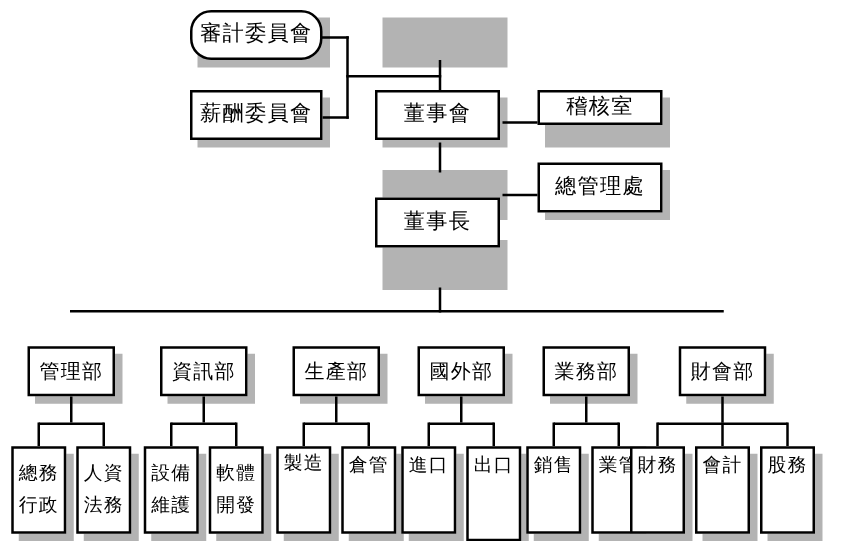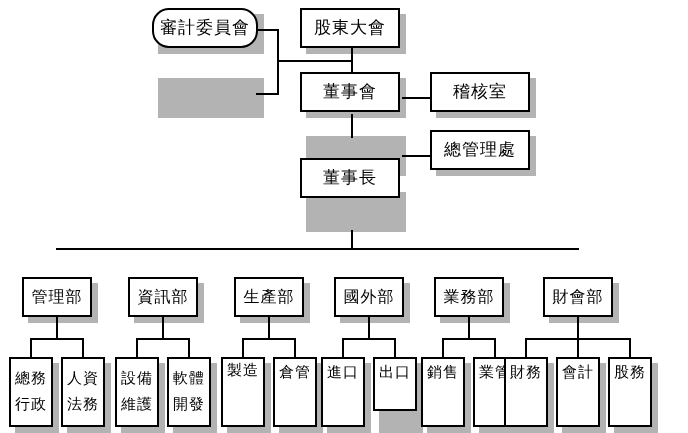"股東大會" div.node { html: <div> <span>股東大會</span> </div> -> none }
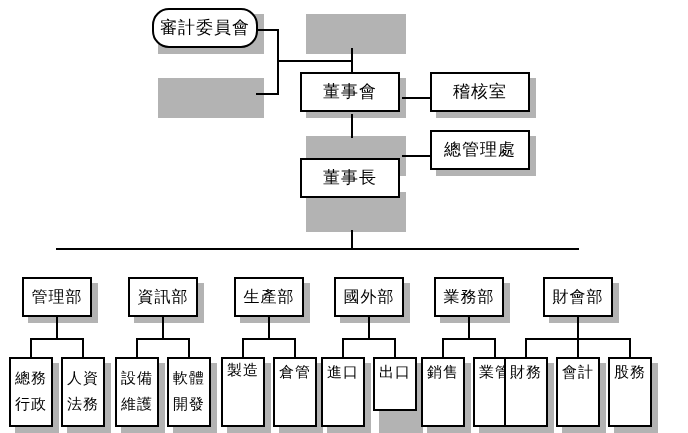"薪酬委員會" div.node { html: none -> <div> <span>薪酬委員會</span> </div> }
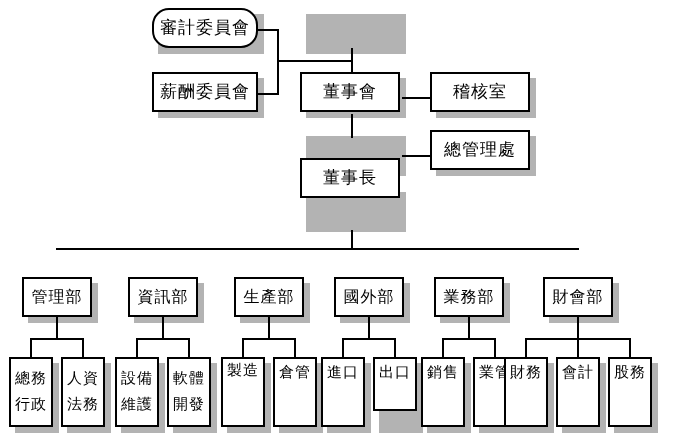"稽核室" div.node { height: 40px -> 28px }
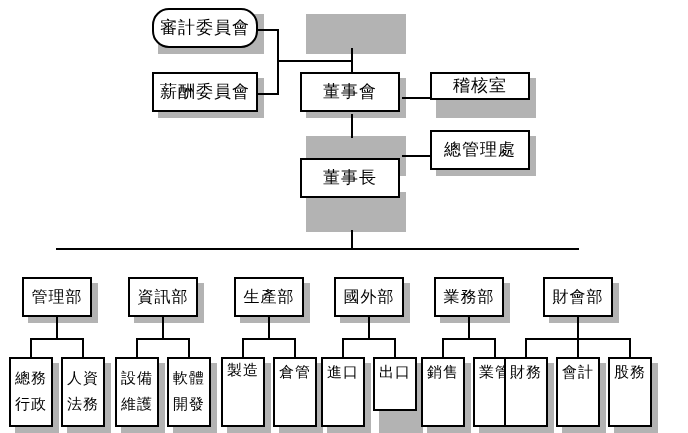"出口" div.node { height: 54px -> 76px }
